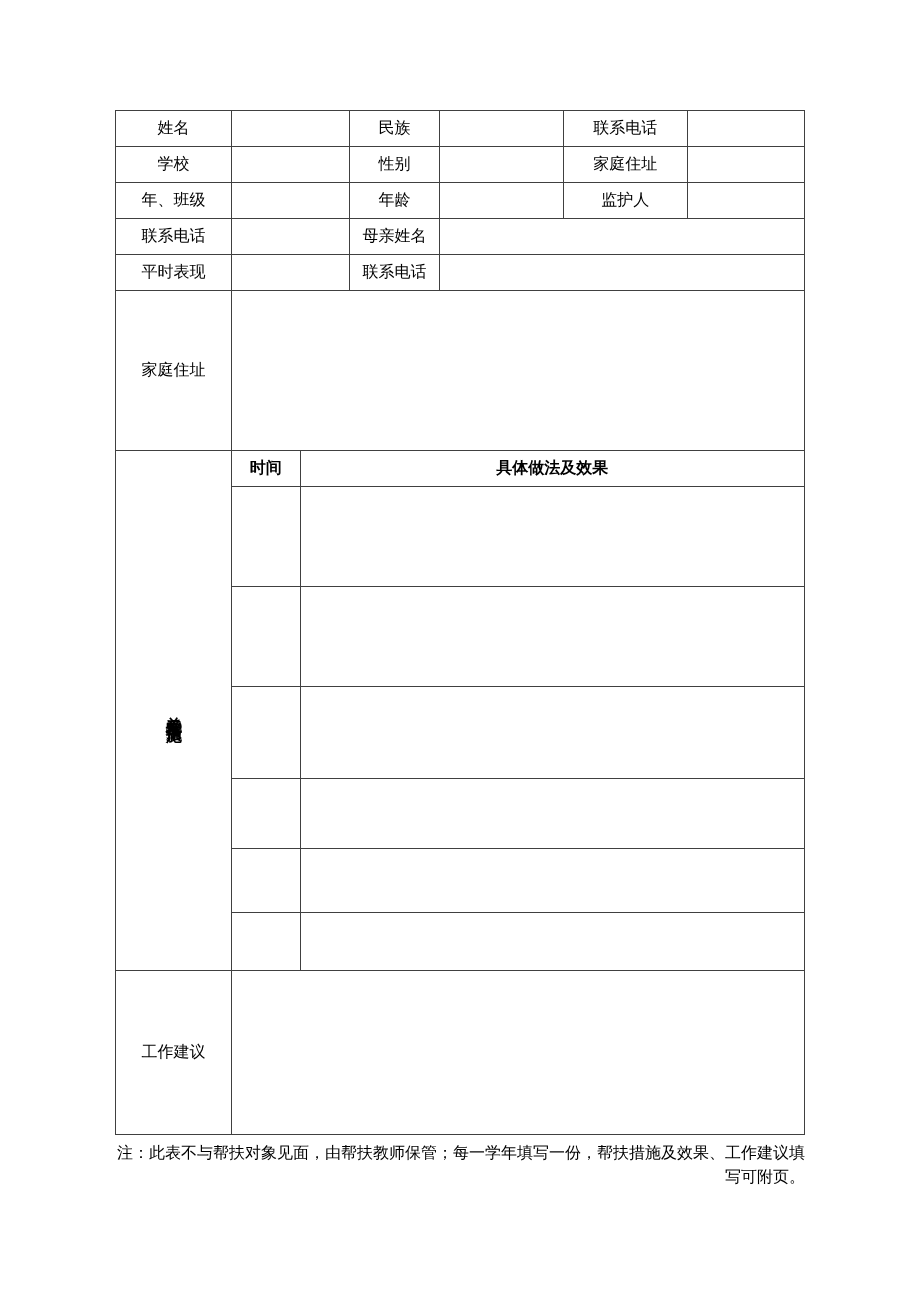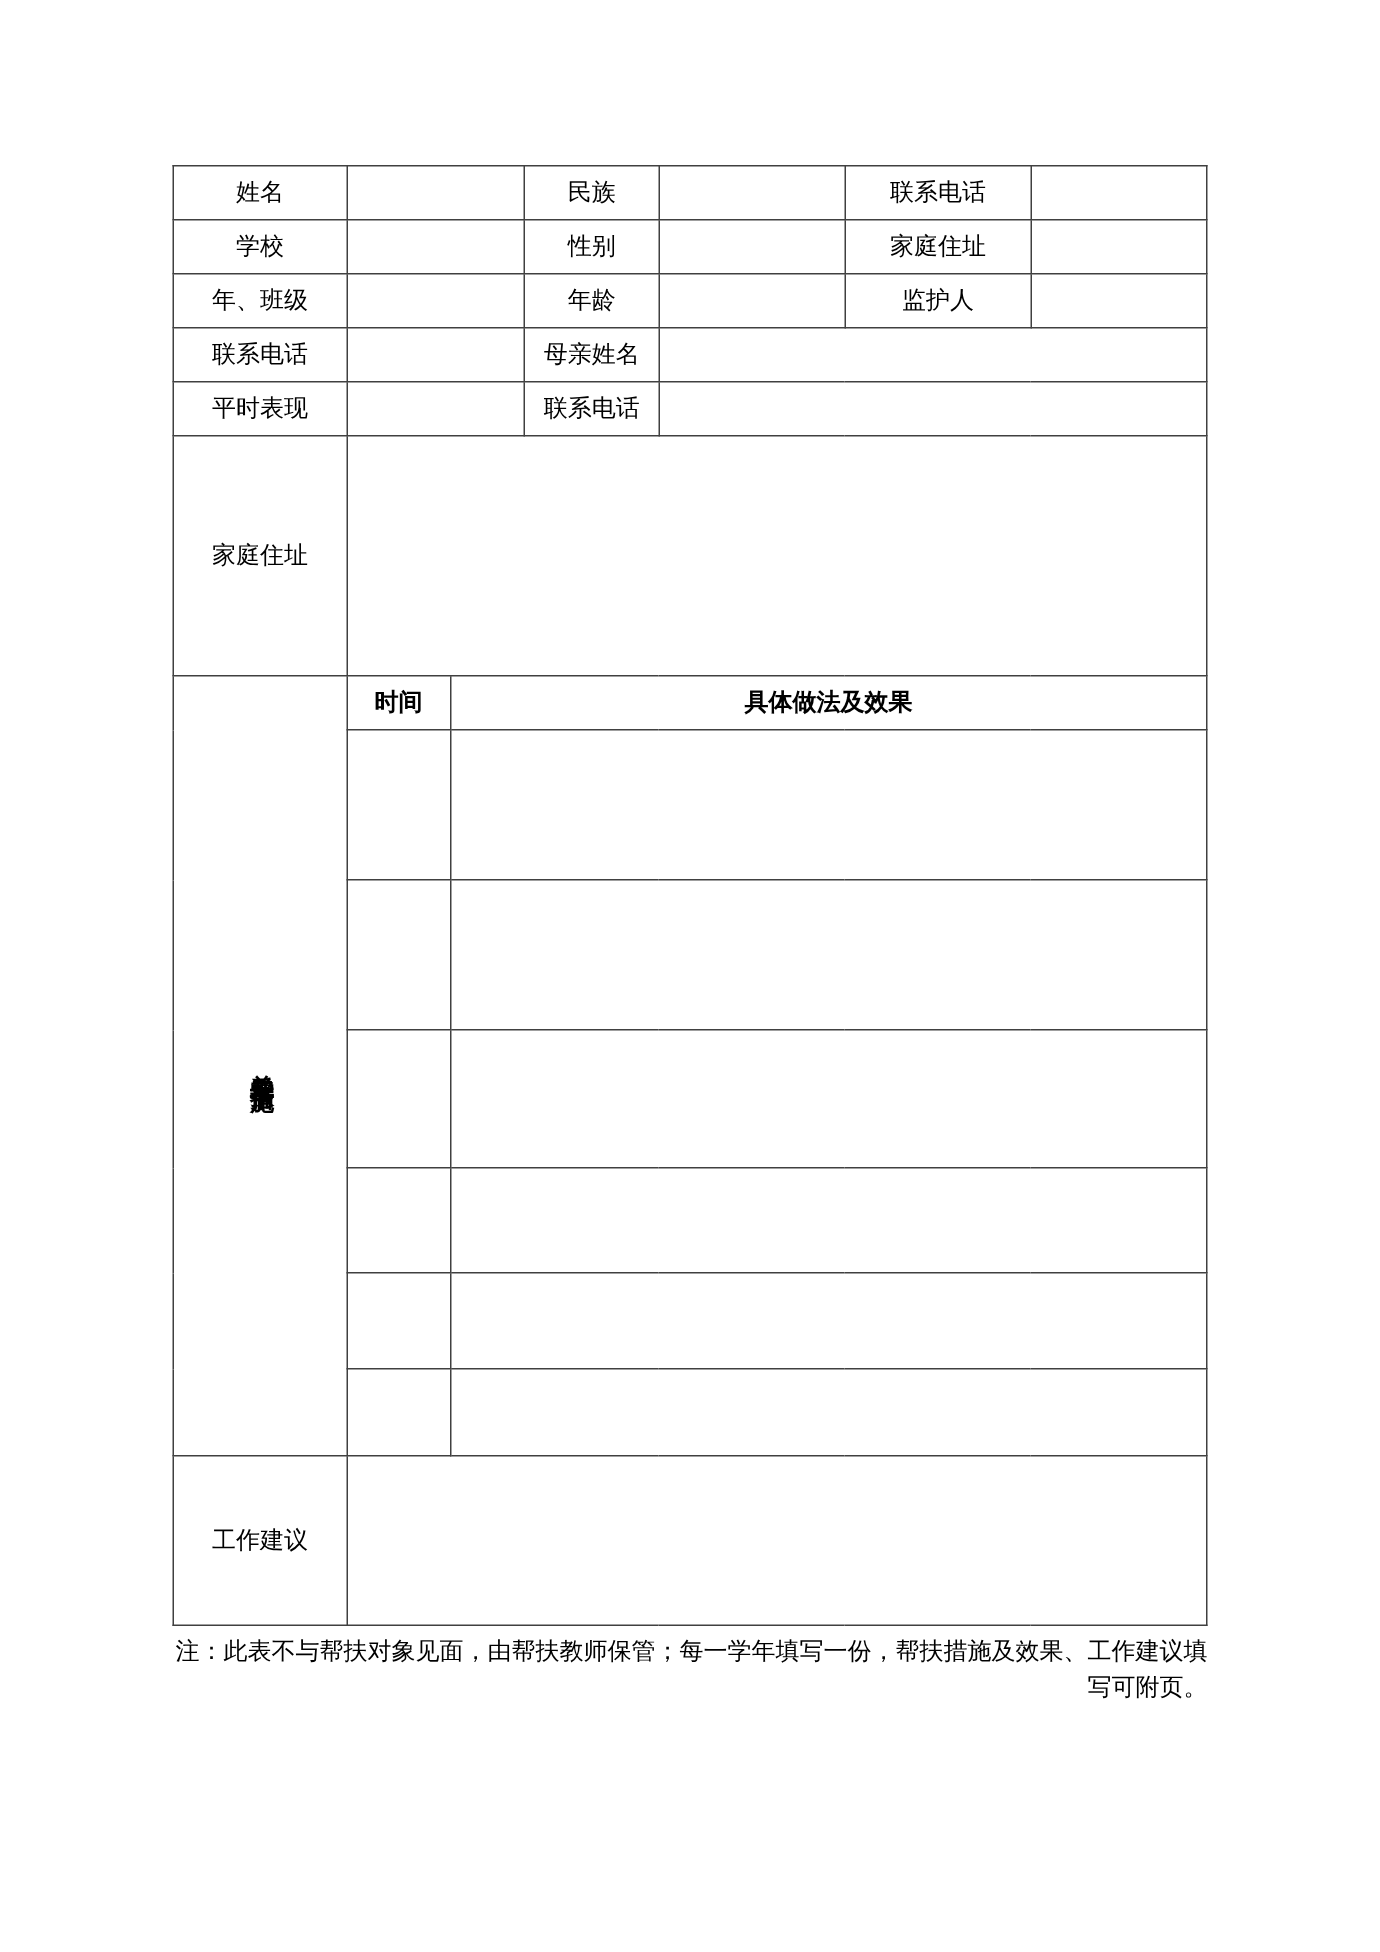"工作建议" .suggestion-row { height: 113px -> 164px }
